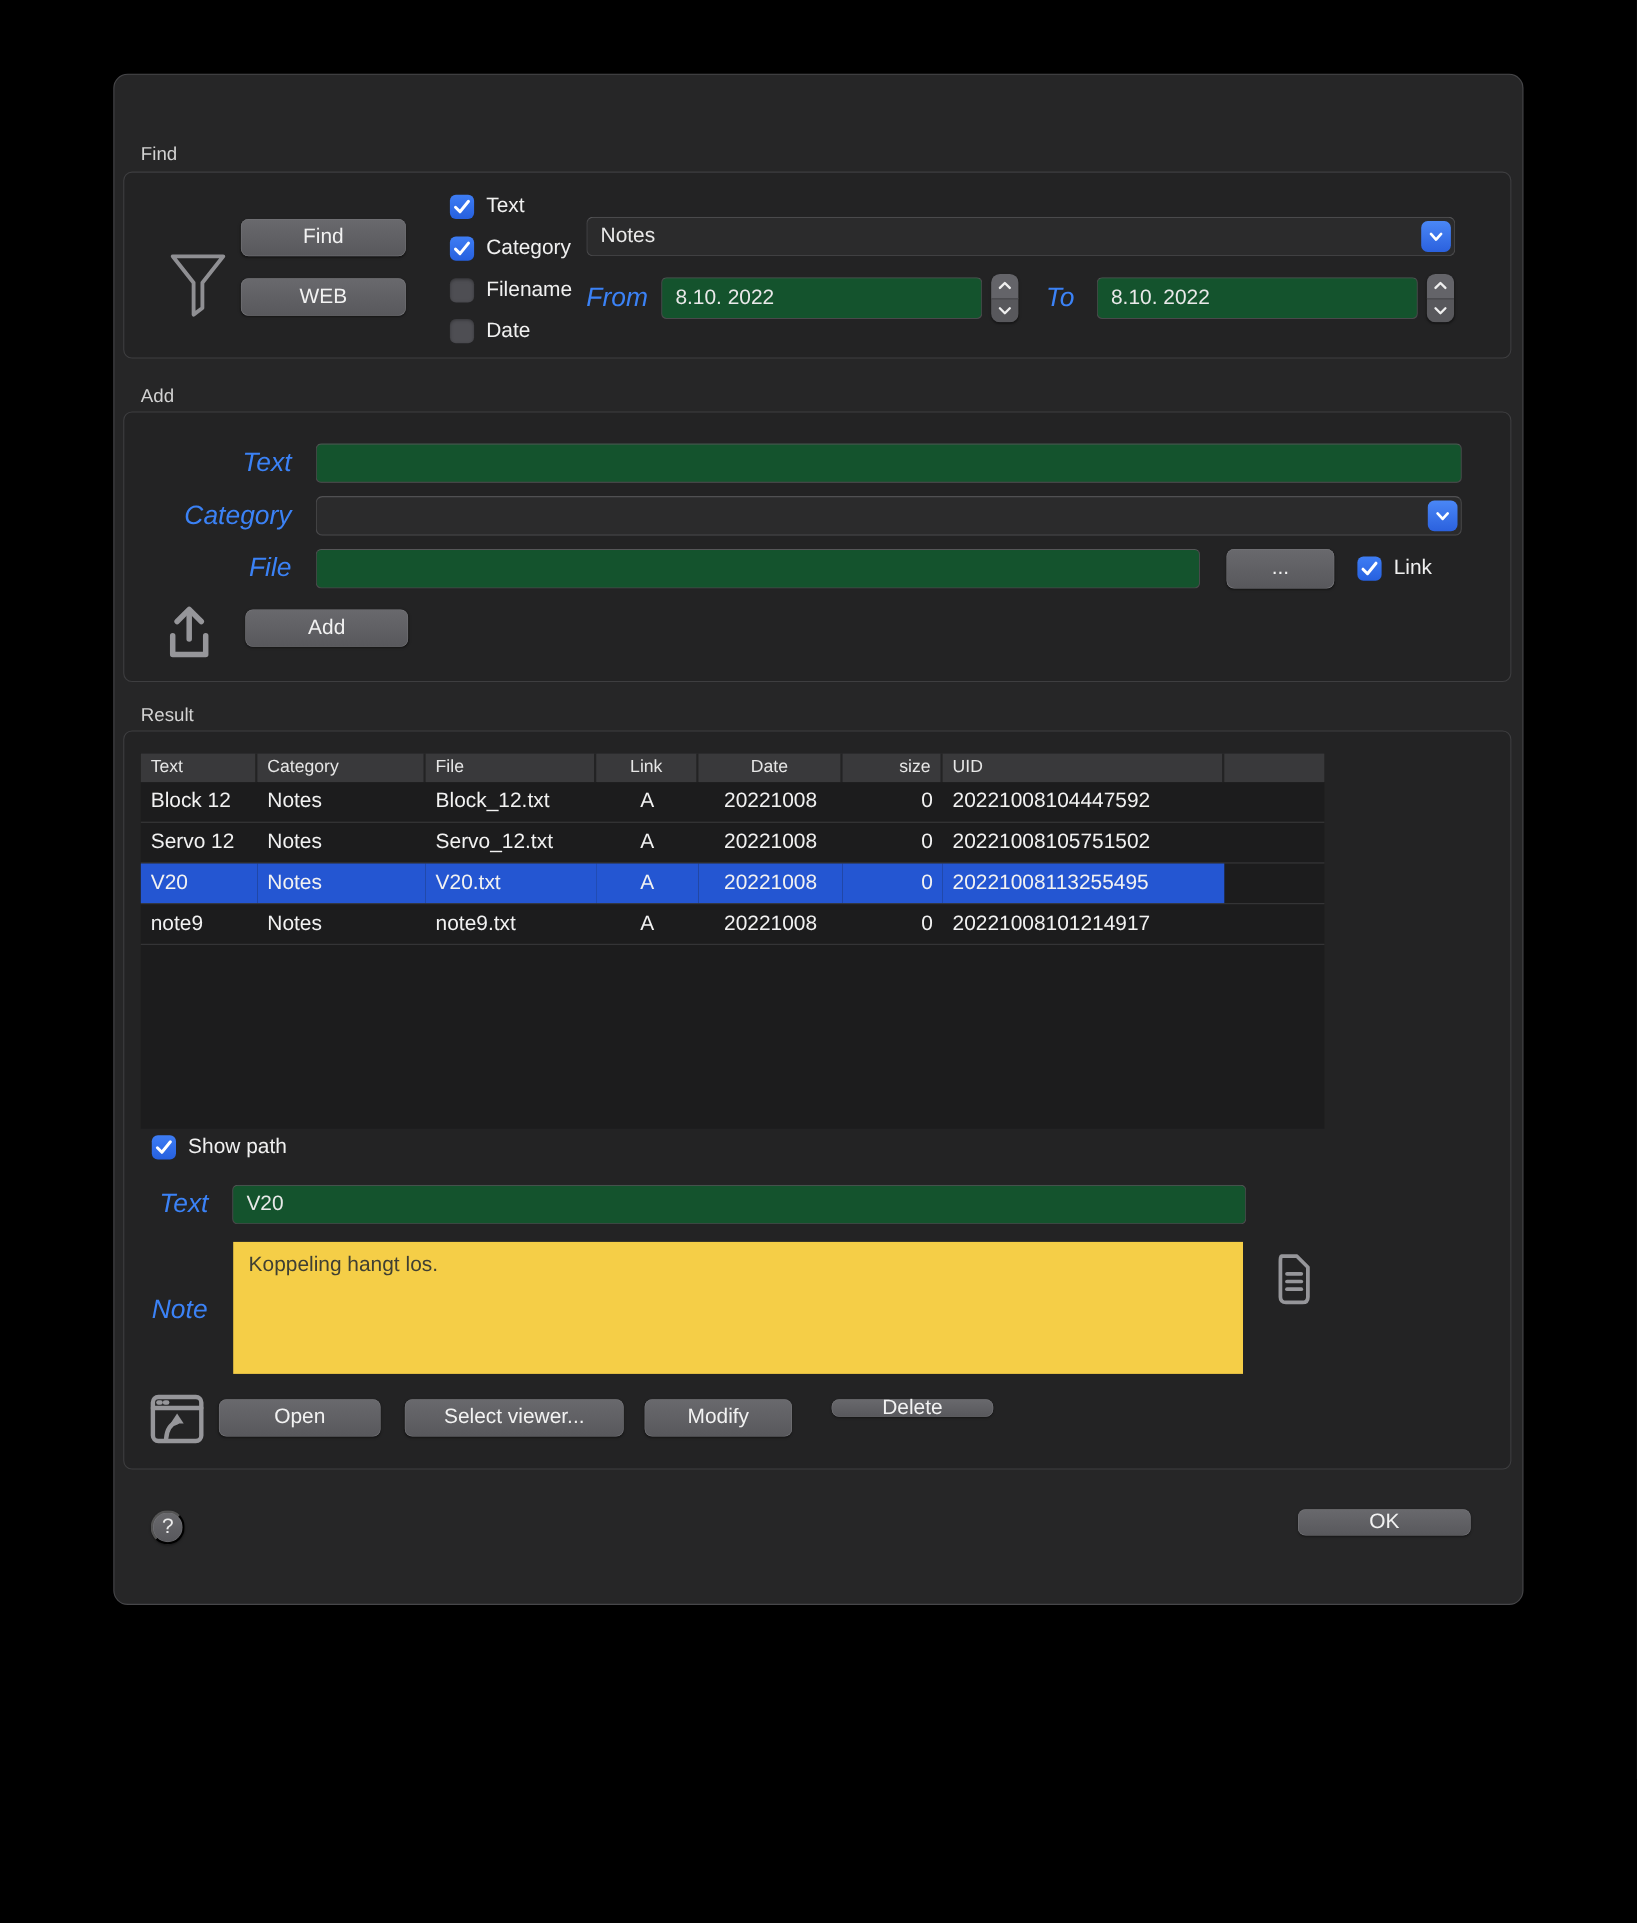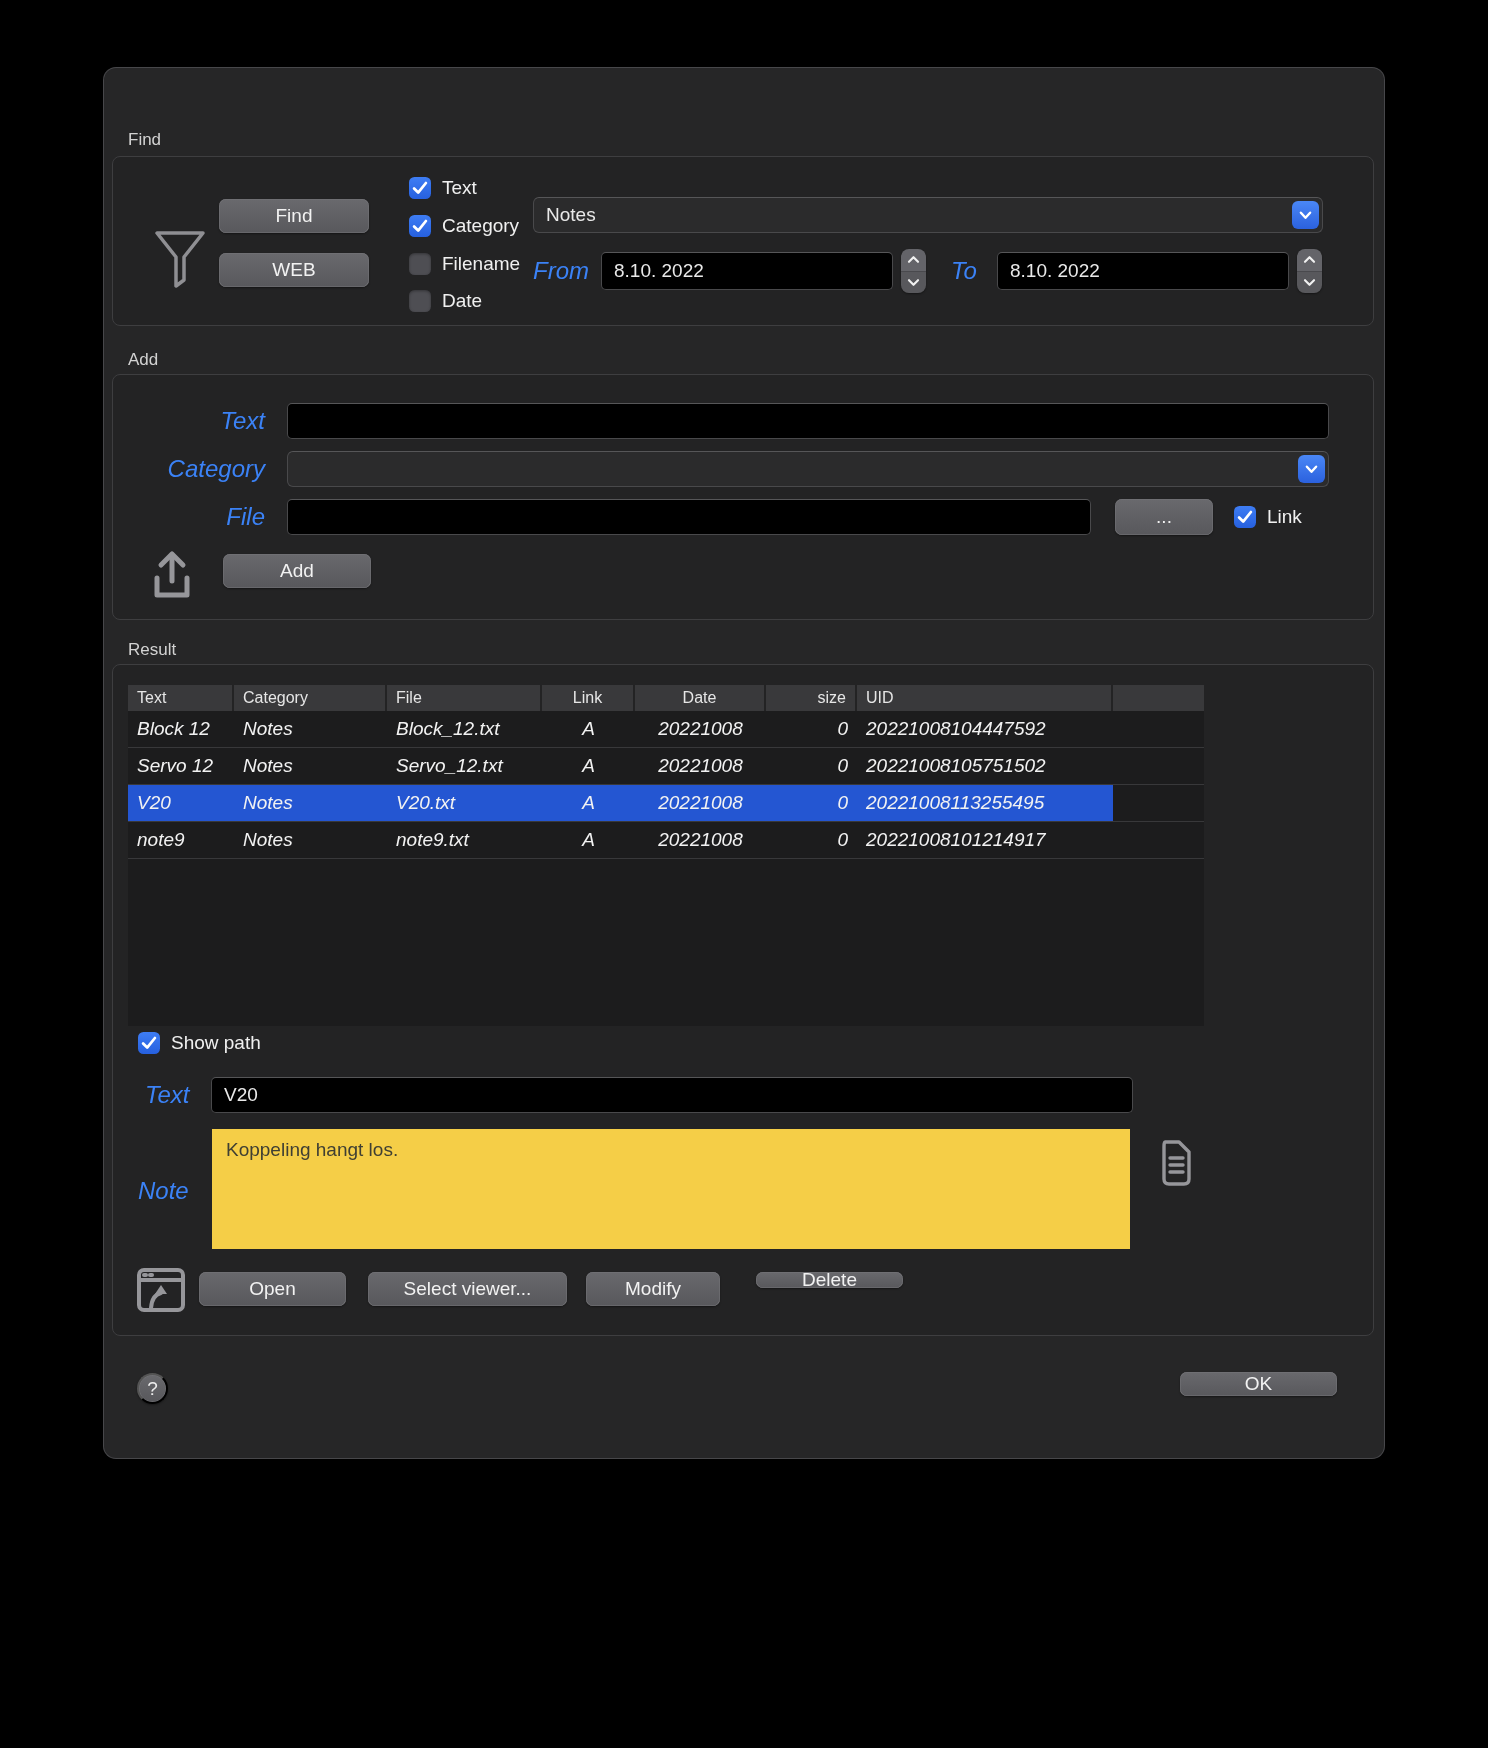"8.10. 2022" .field { background: #000000 -> #14532d }
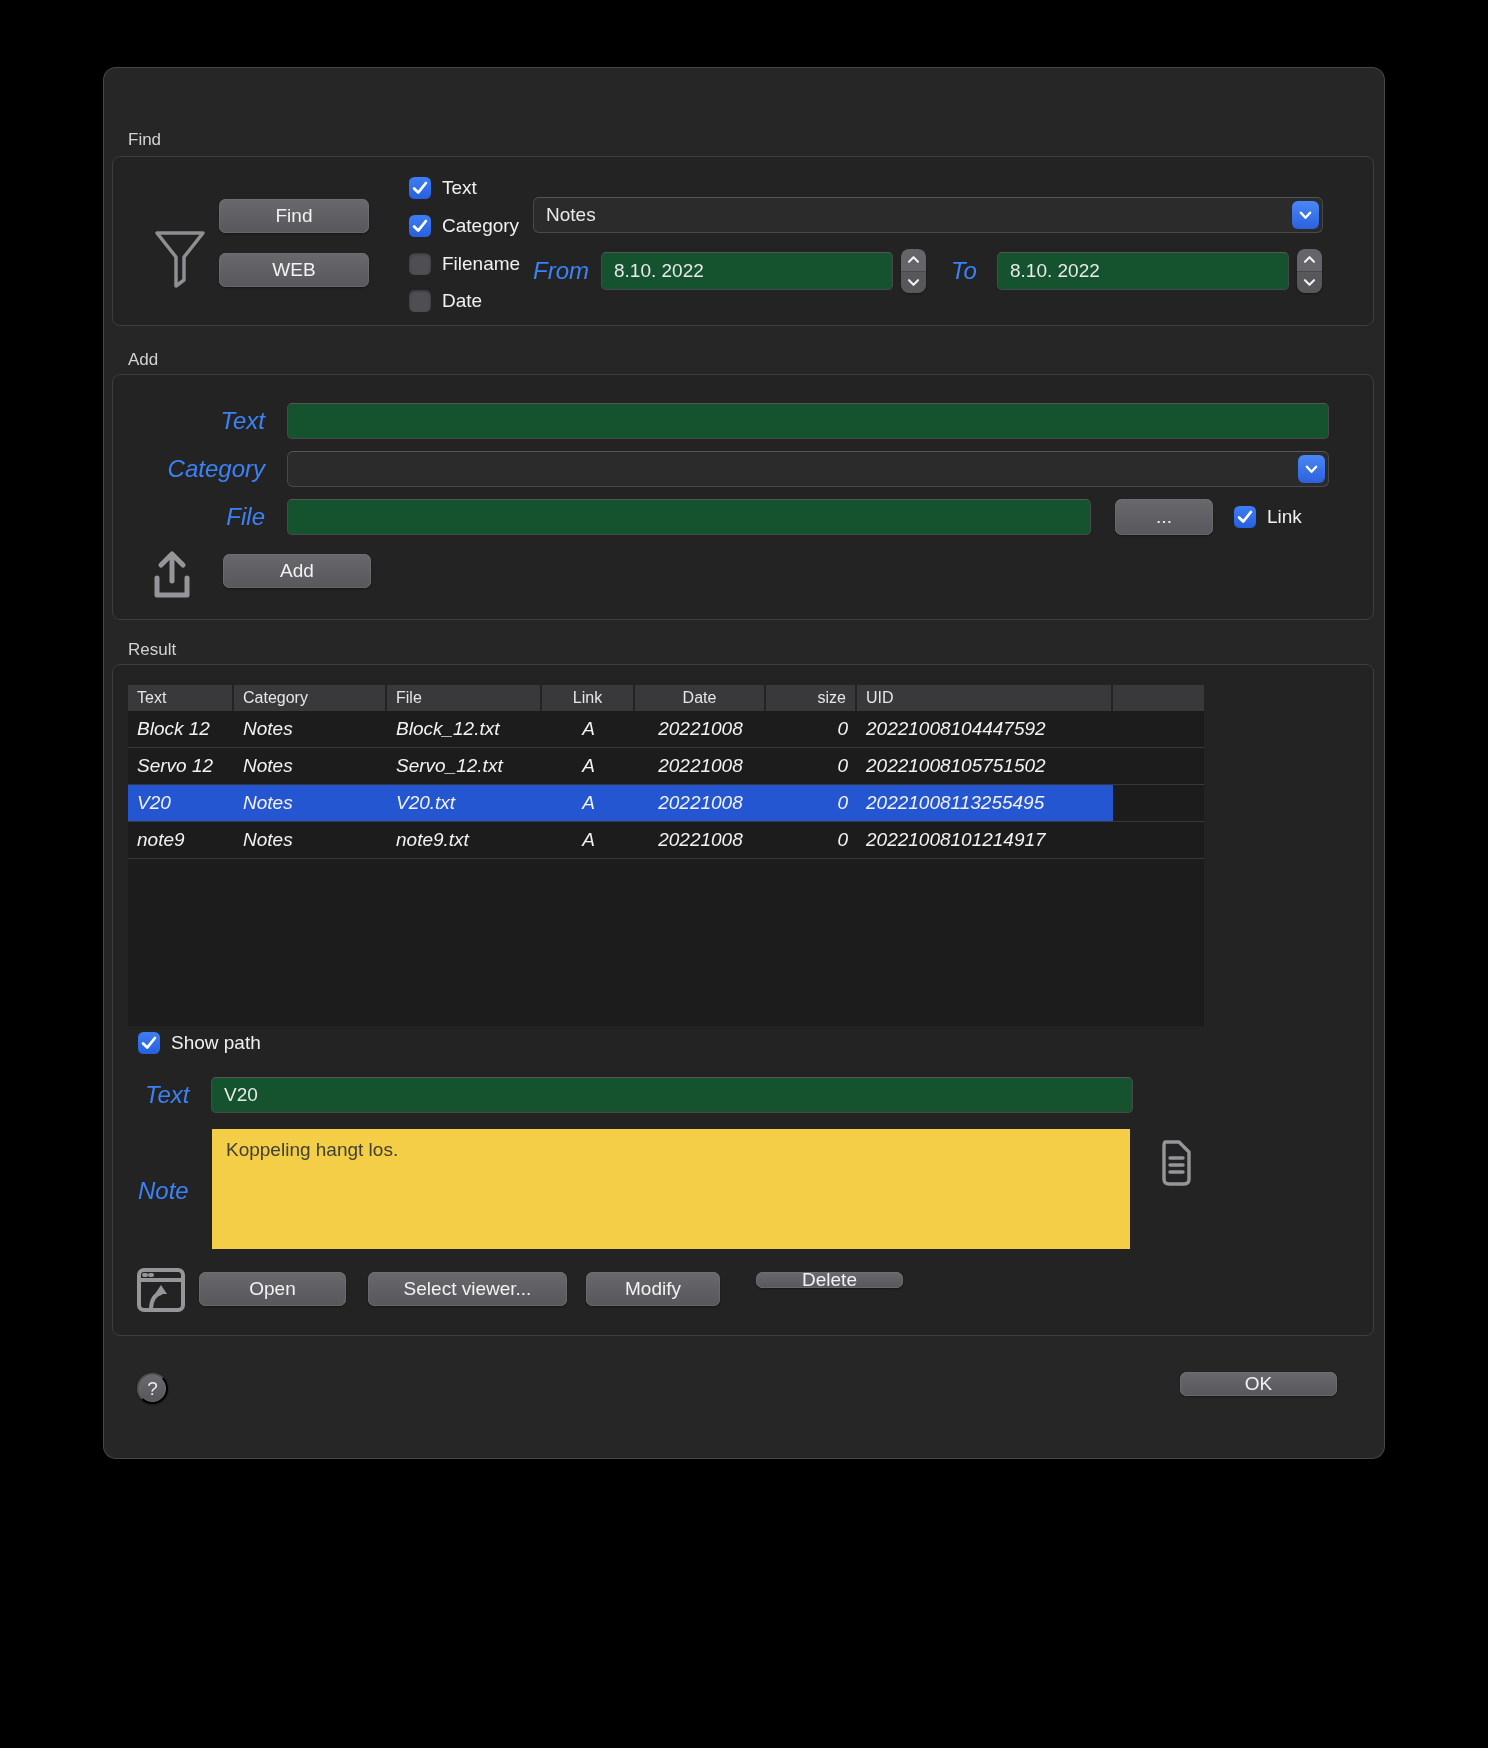"Block 12" .td { font-style: italic -> none }
